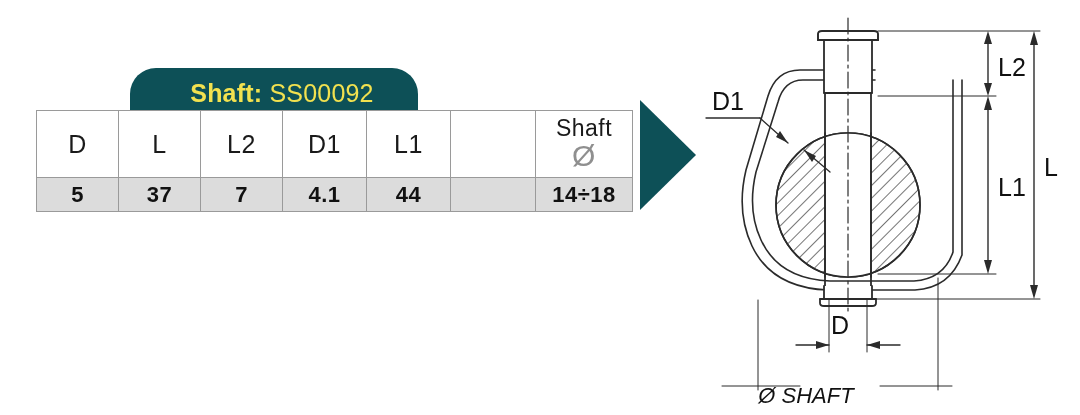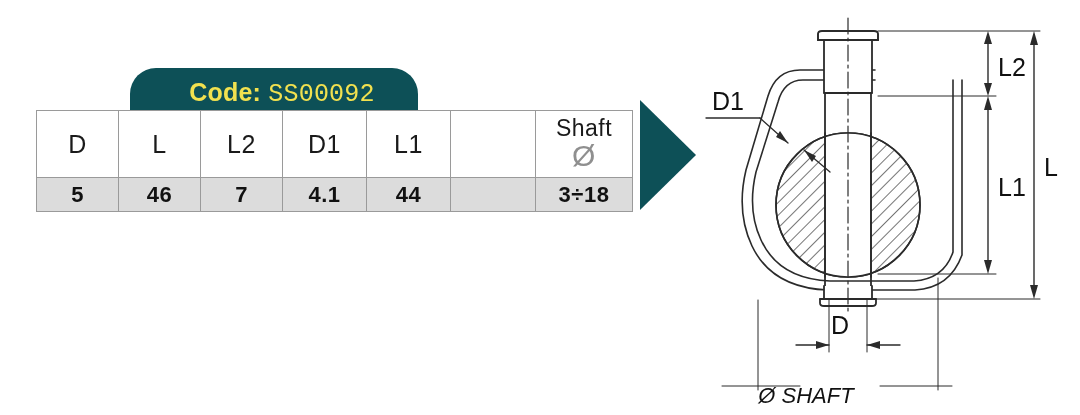"Code:" span.code-label { text: Code -> Shaft }
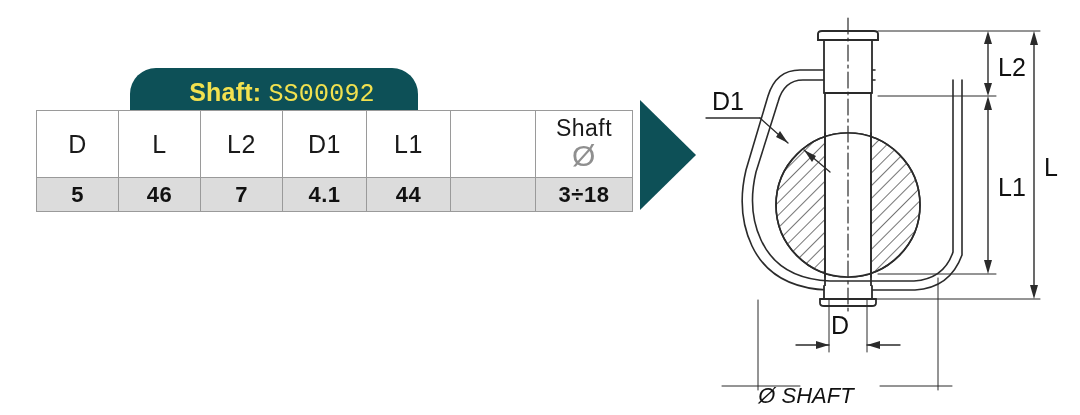"SS00092" #code-banner .code-value { font-family: Liberation Mono, monospace -> none }
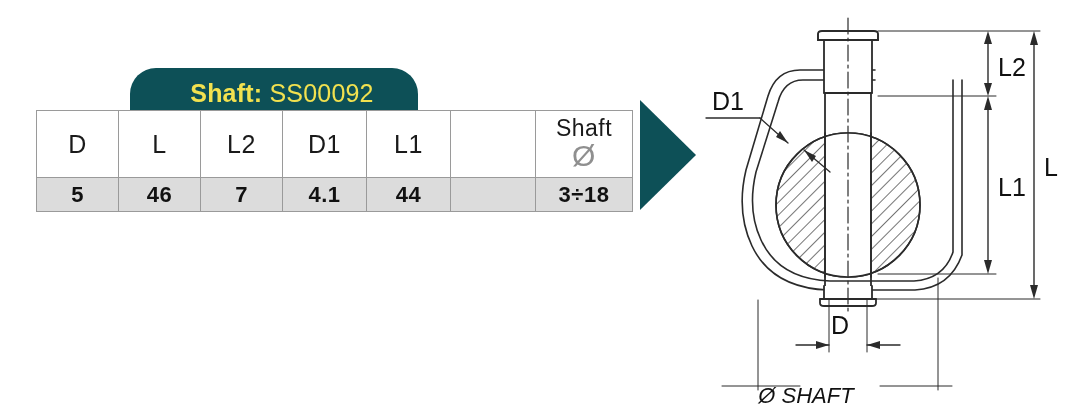"46" td { text: 46 -> 37 }
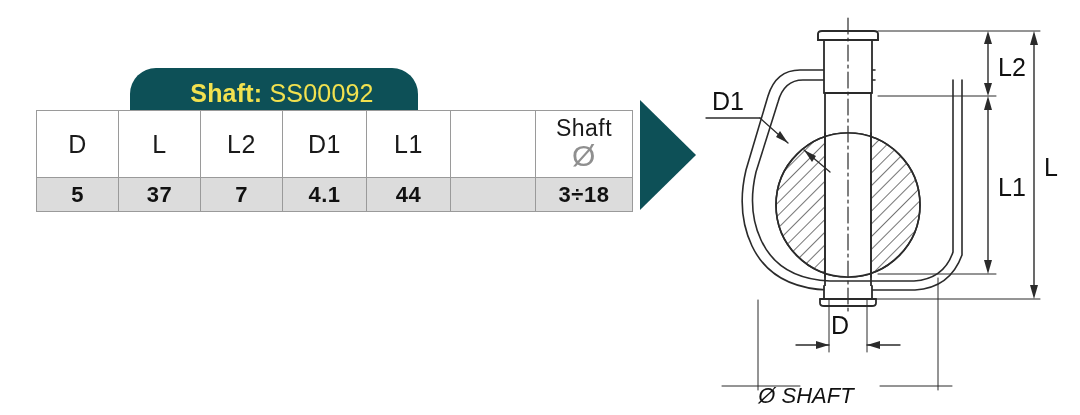"3÷18" td { text: 3 -> 14 }
